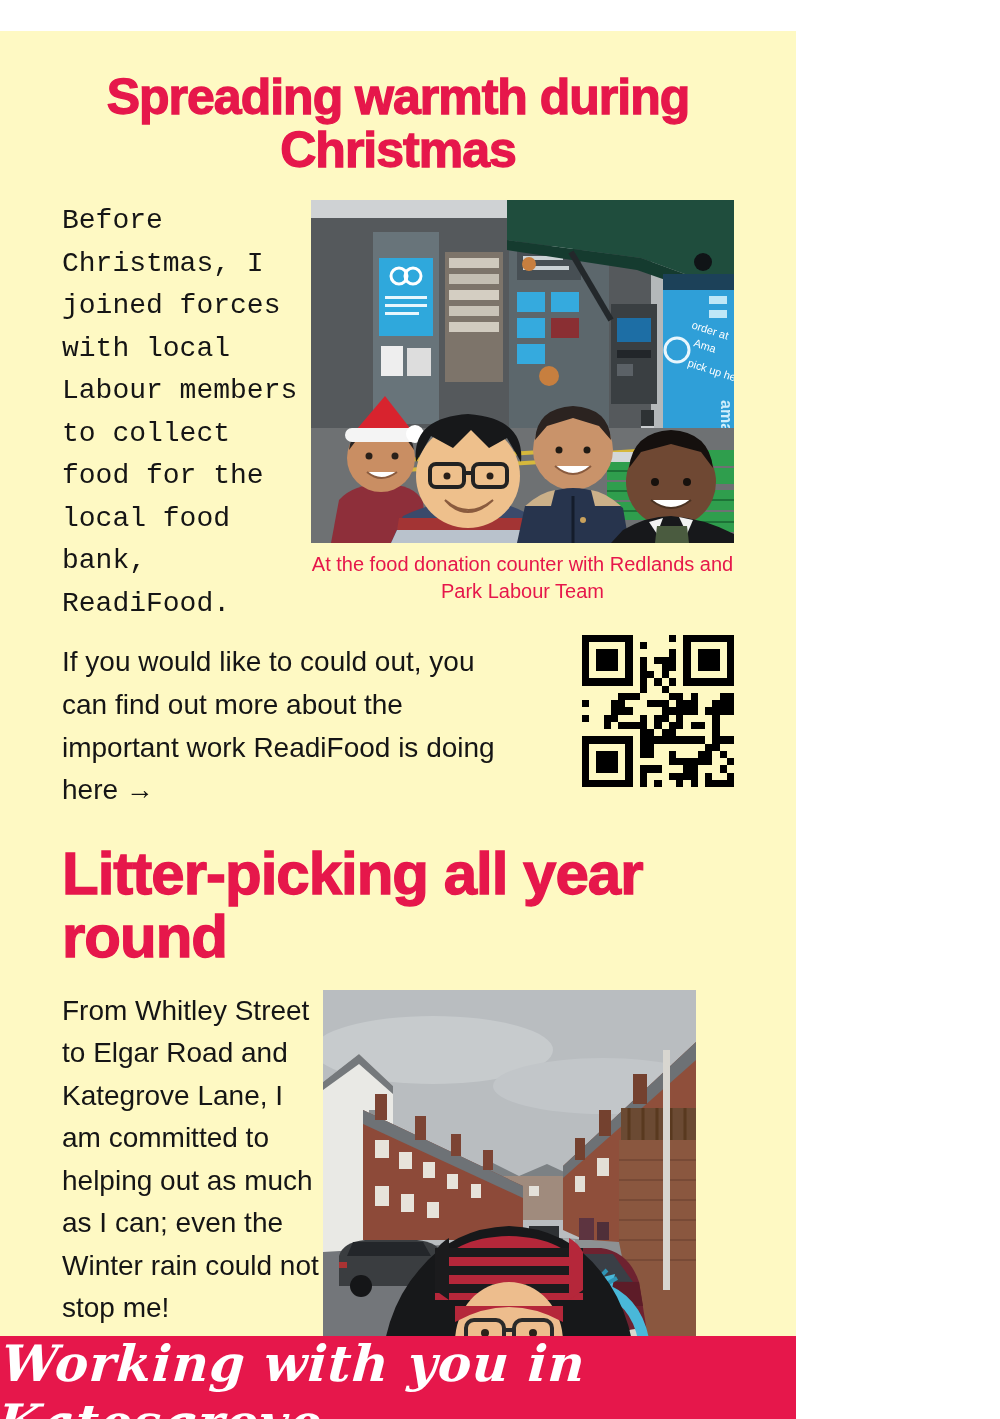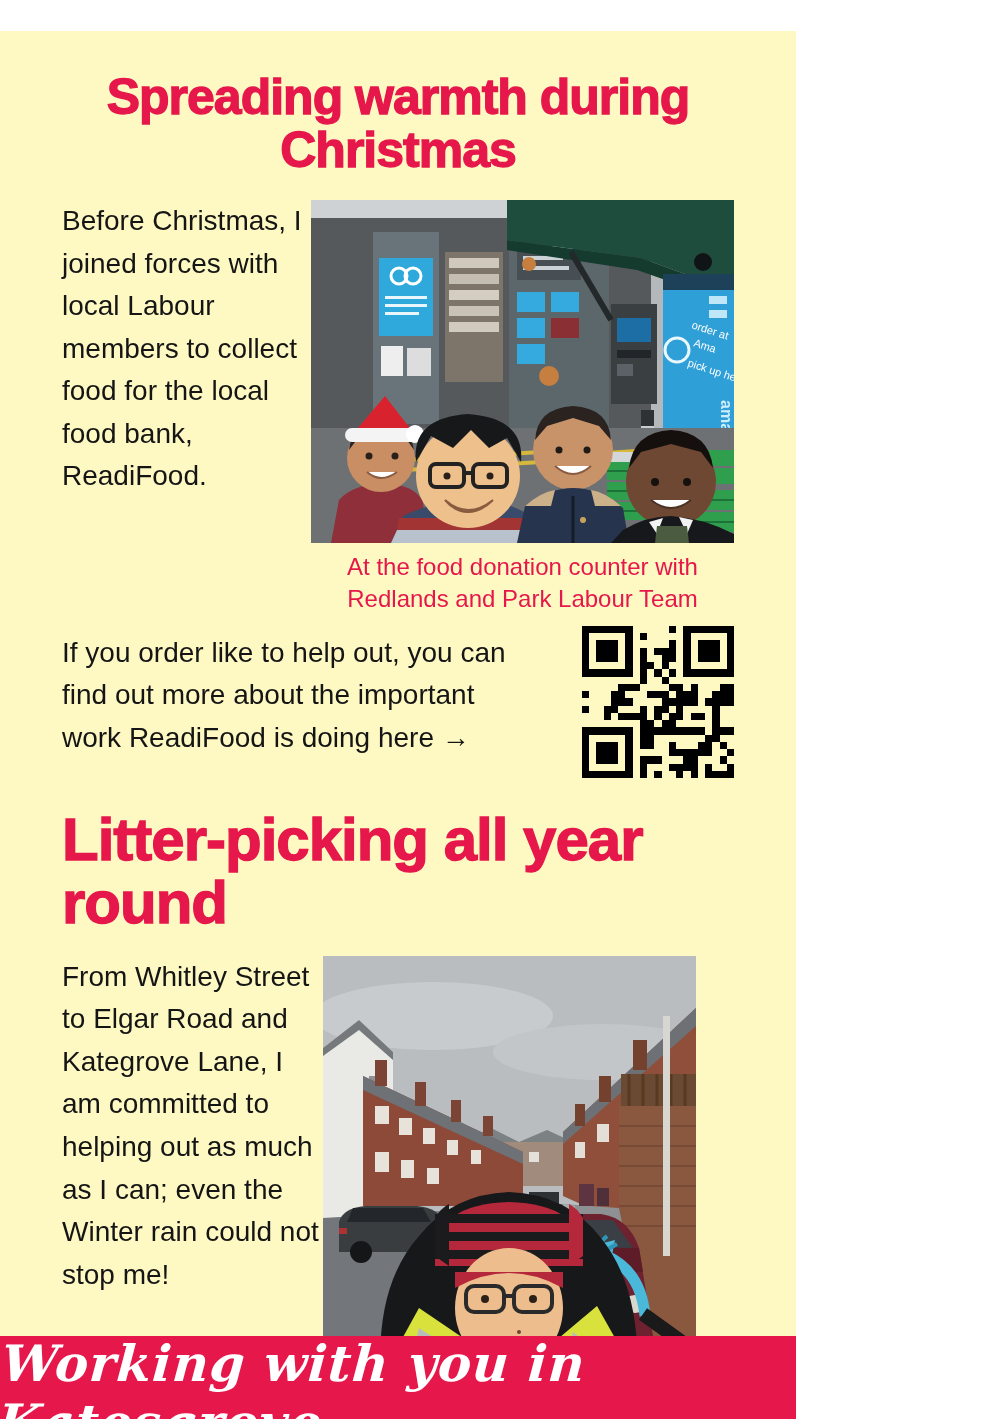"Before Christmas, I joined forces" .bodycol1 { font-family: none -> Liberation Mono, monospace }
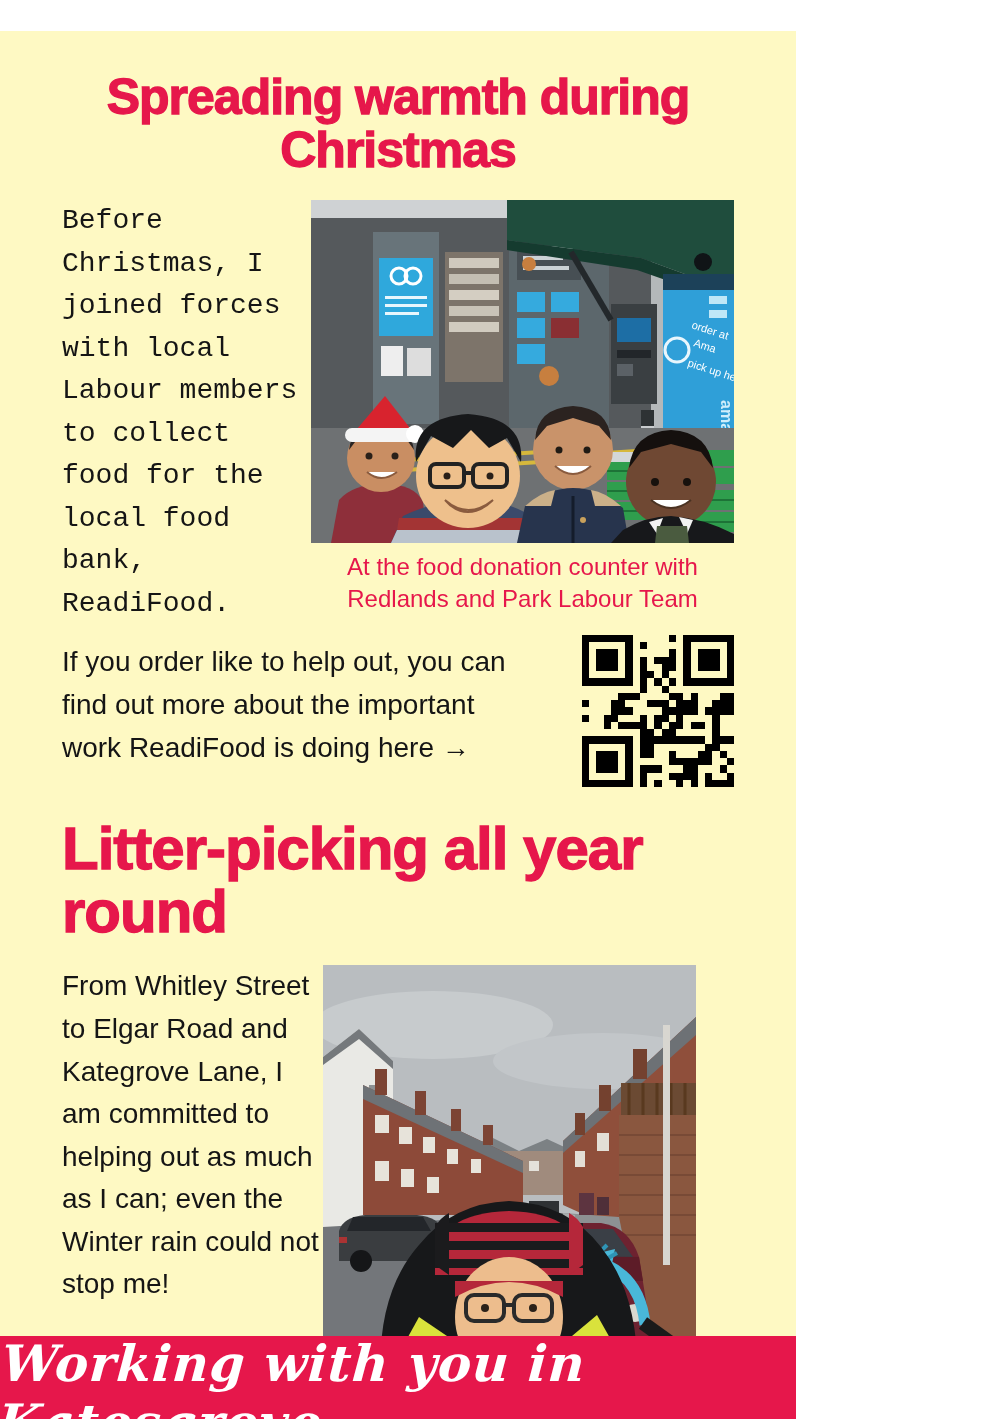"At the food donation counter" figcaption { font-size: 24px -> 20px }
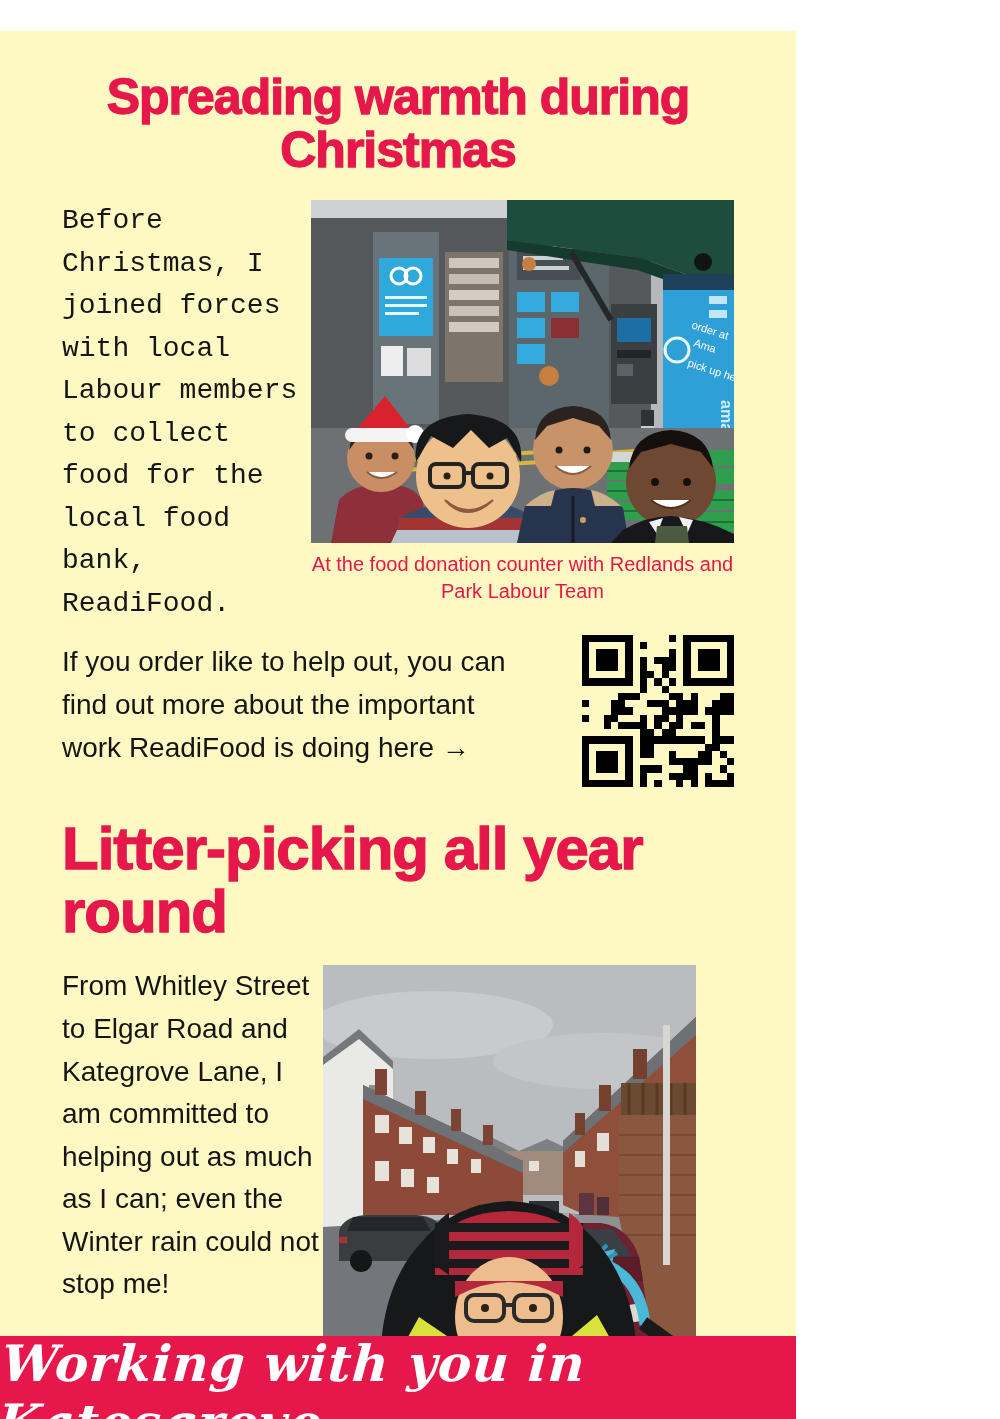"If you order like to" p.help-para { text: order like to help -> would like to could }
